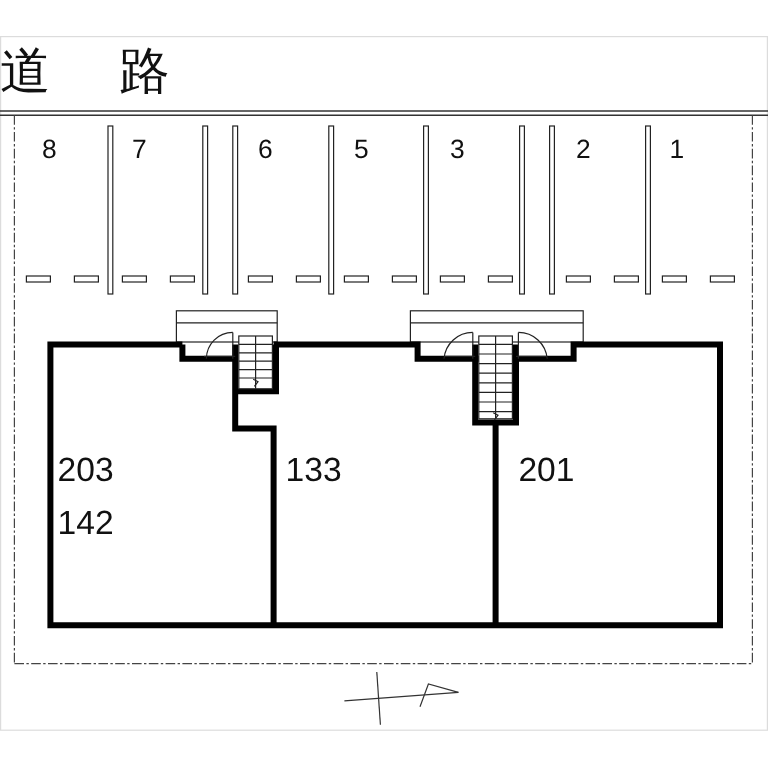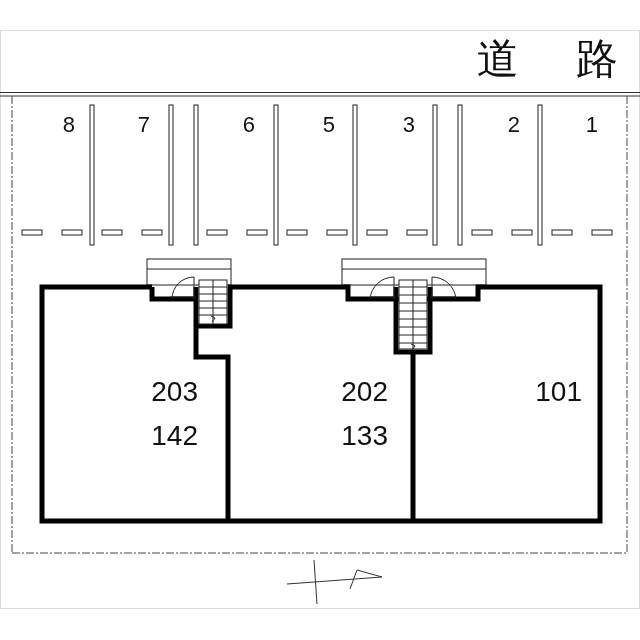"道 路" .lbl { text-align: right -> left }
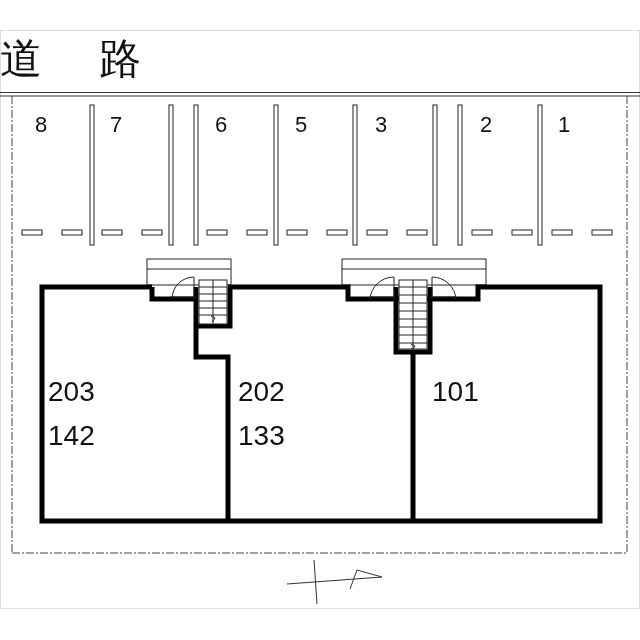"202" div { html: <div>202</div> -> none }
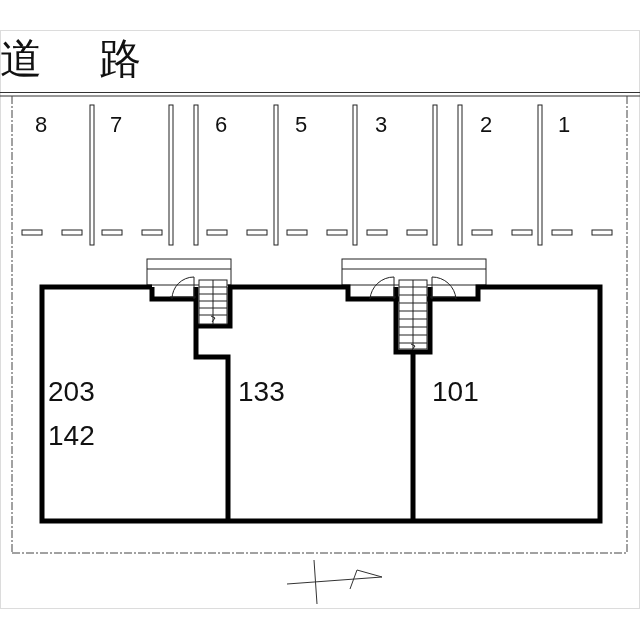"201" div { html: none -> <div>201</div> }
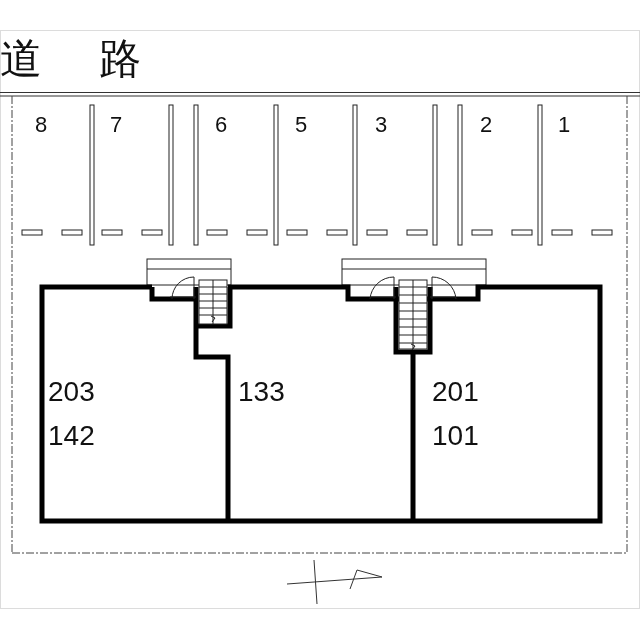"101" div { html: <div>101</div> -> none }
